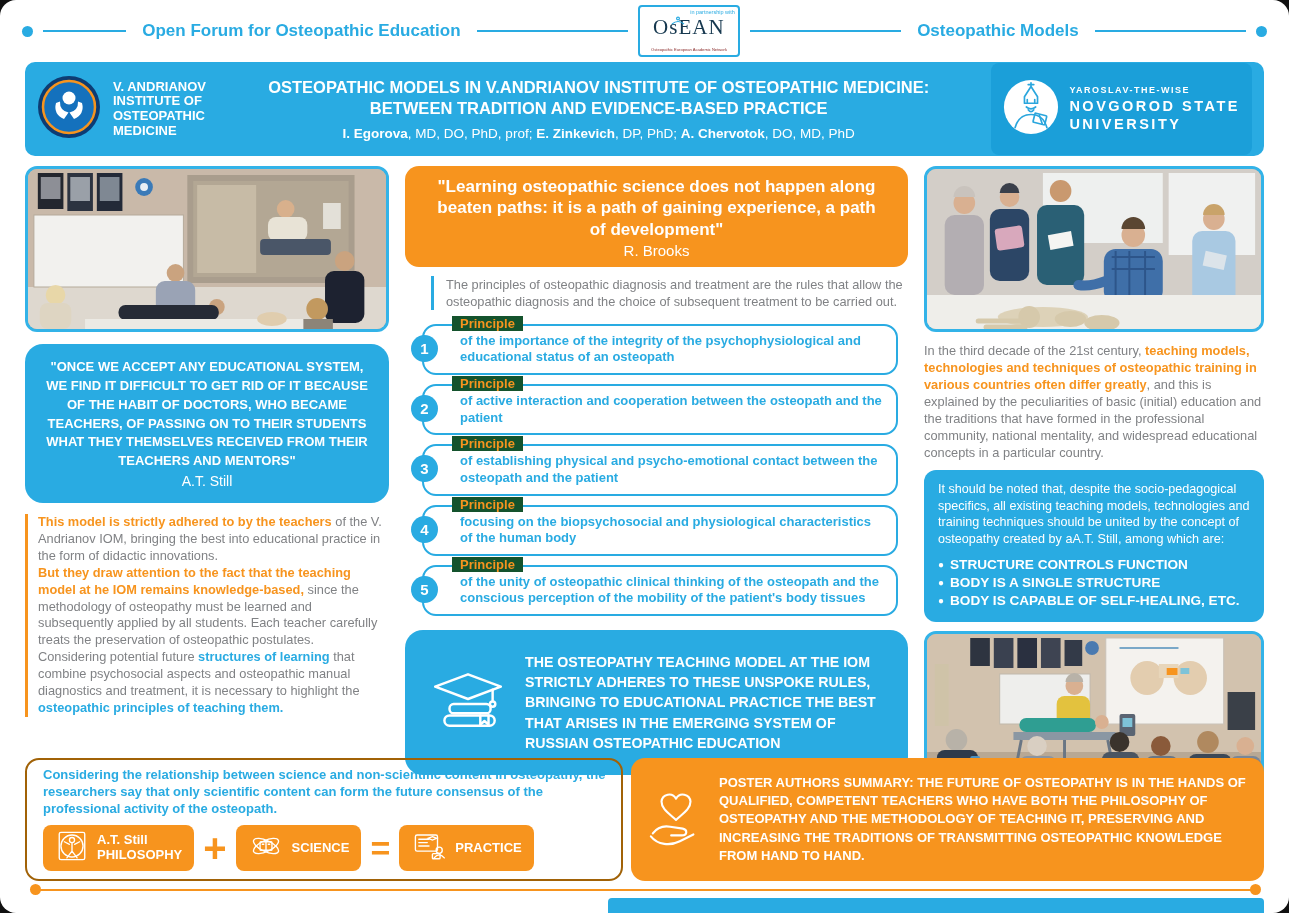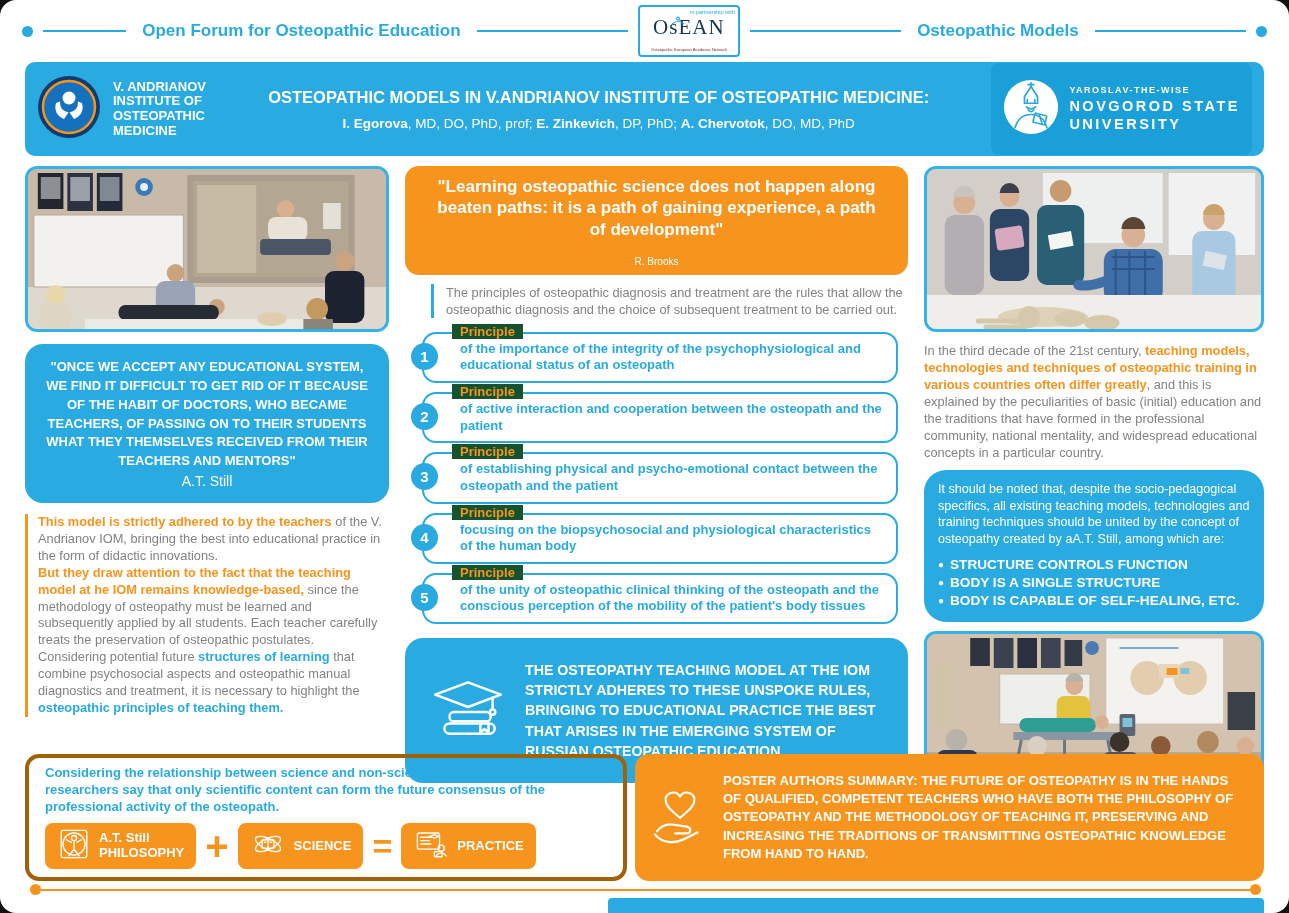"BETWEEN TRADITION AND EVIDENCE-BASED" span { html: none -> <span>BETWEEN TRADITION AND EVIDENCE-BASED PRACTICE</span> }
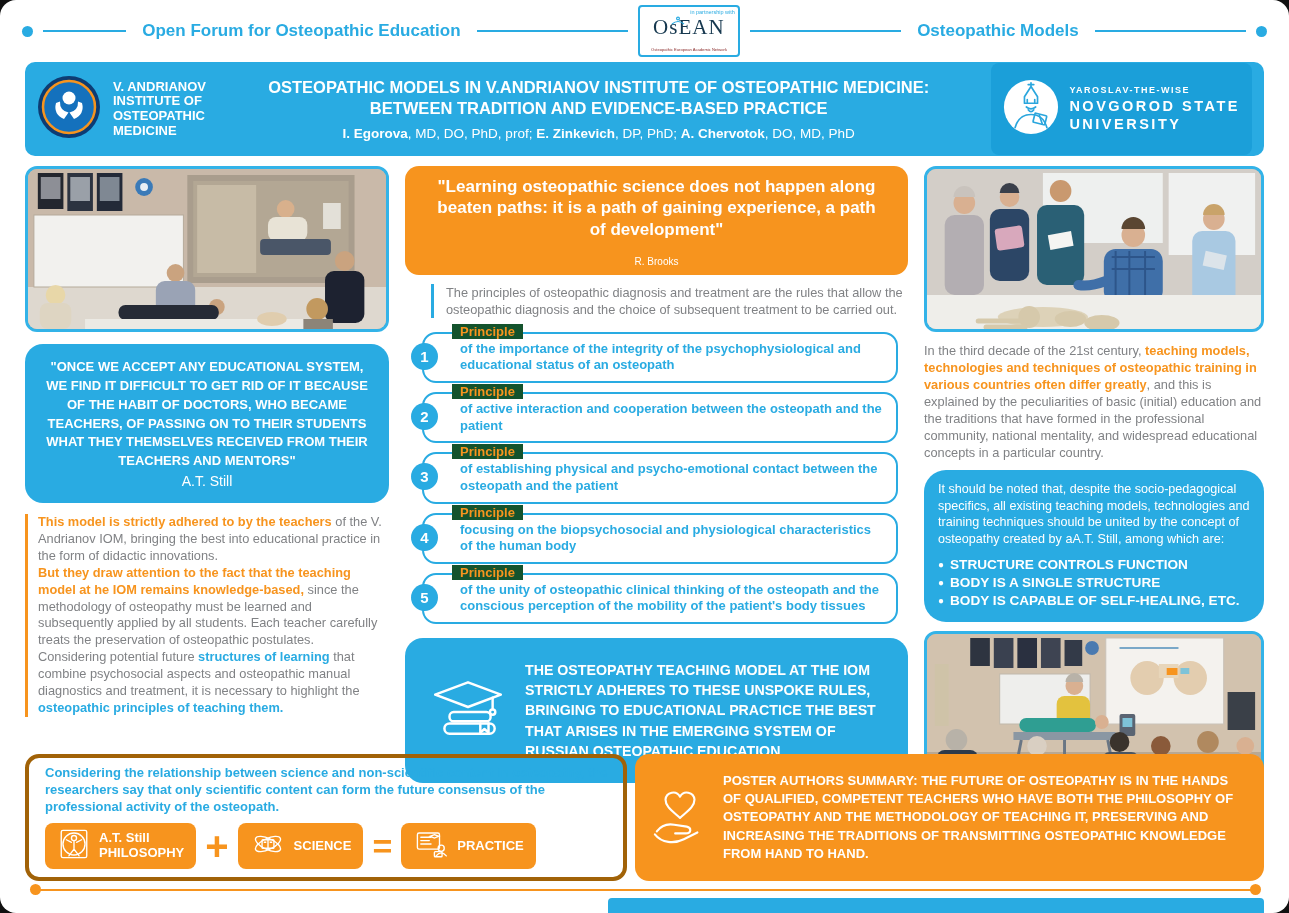"R. Brooks" .orange-quote .a { font-size: 10px -> 15px; margin-top: 16px -> 2px }
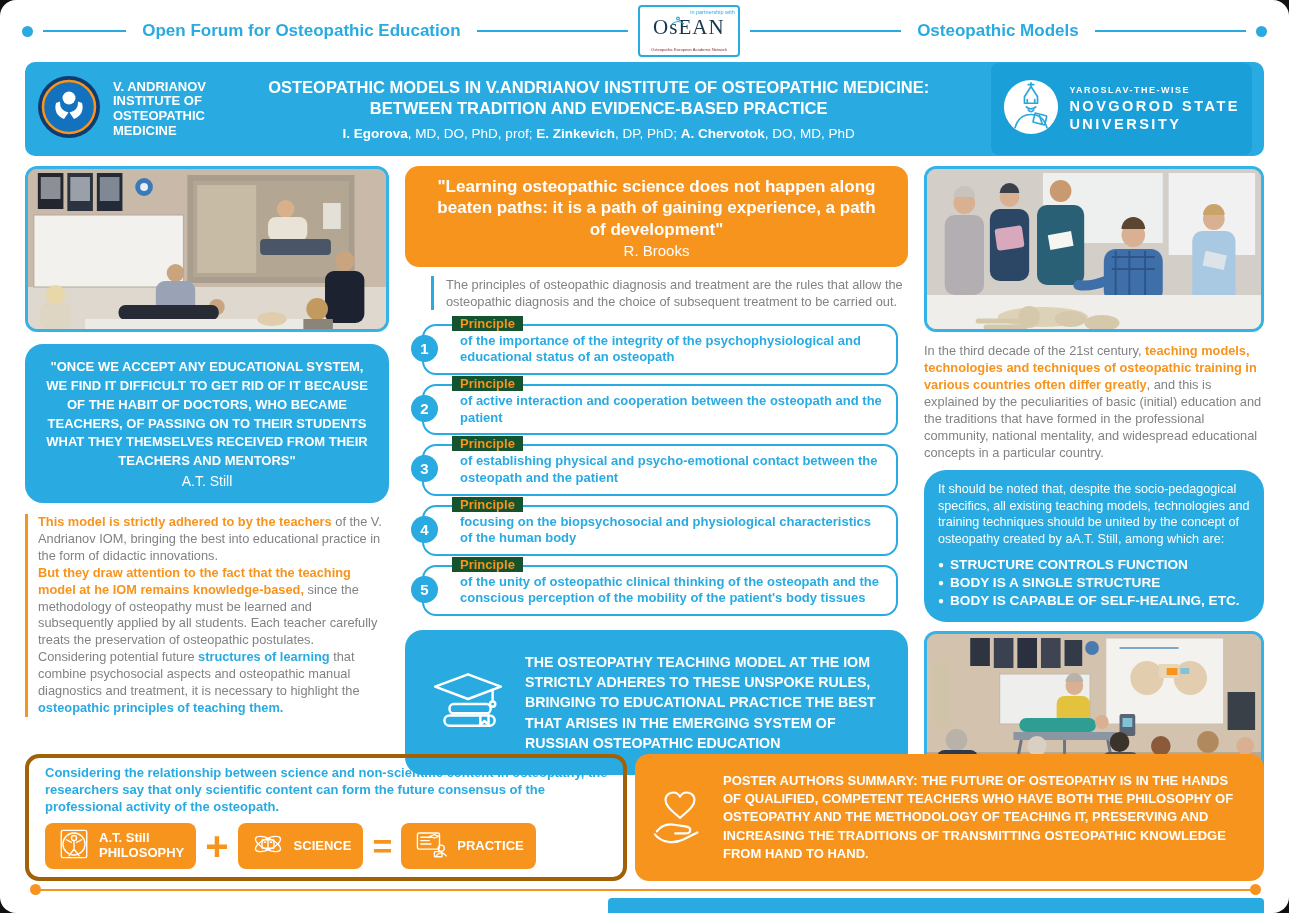"It should be noted that," .note-box { border-radius: 22px -> 12px }
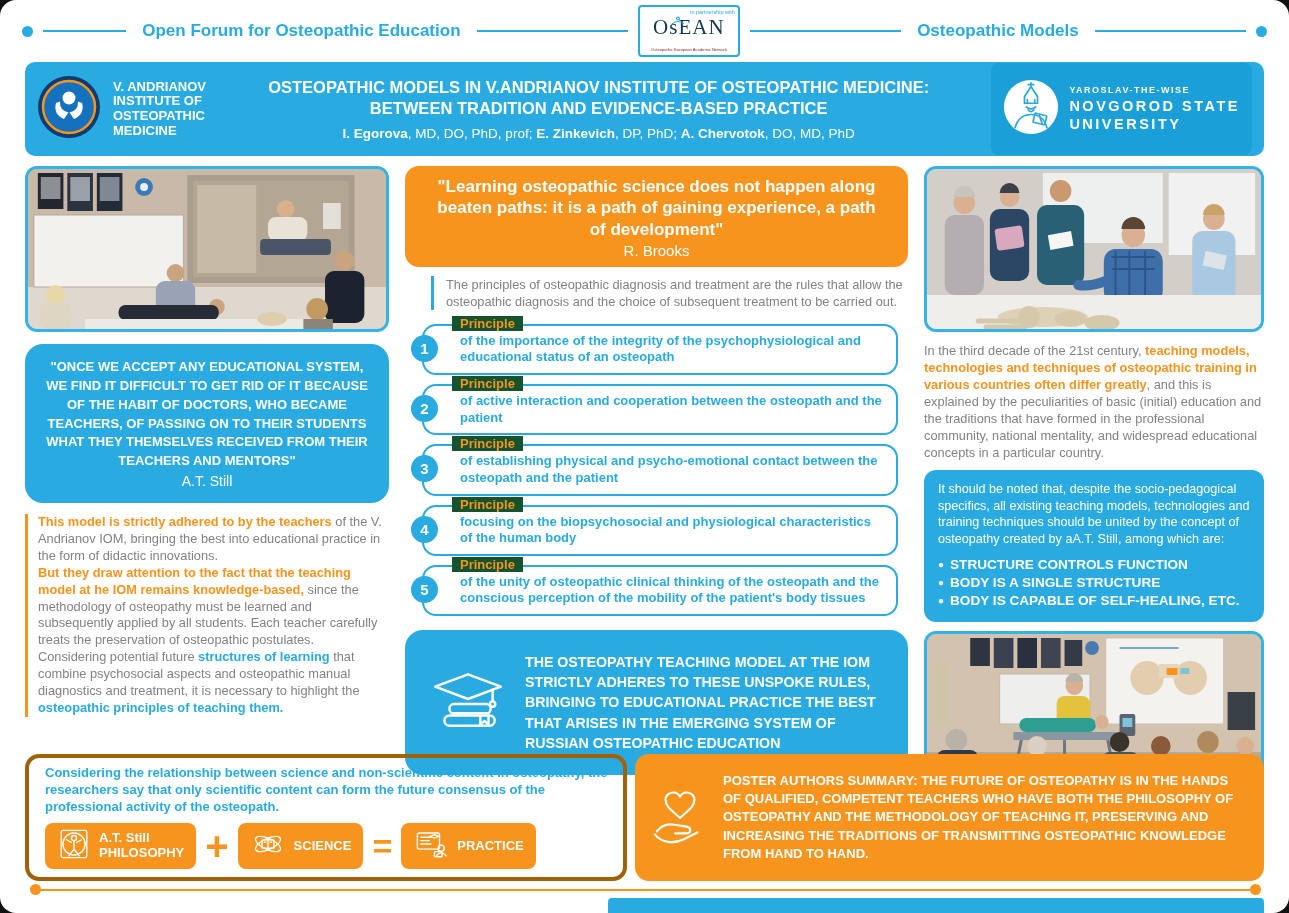"Considering the relationship between" .bottom-left { border: 4px solid #a16207 -> 2px solid #a16207 }
